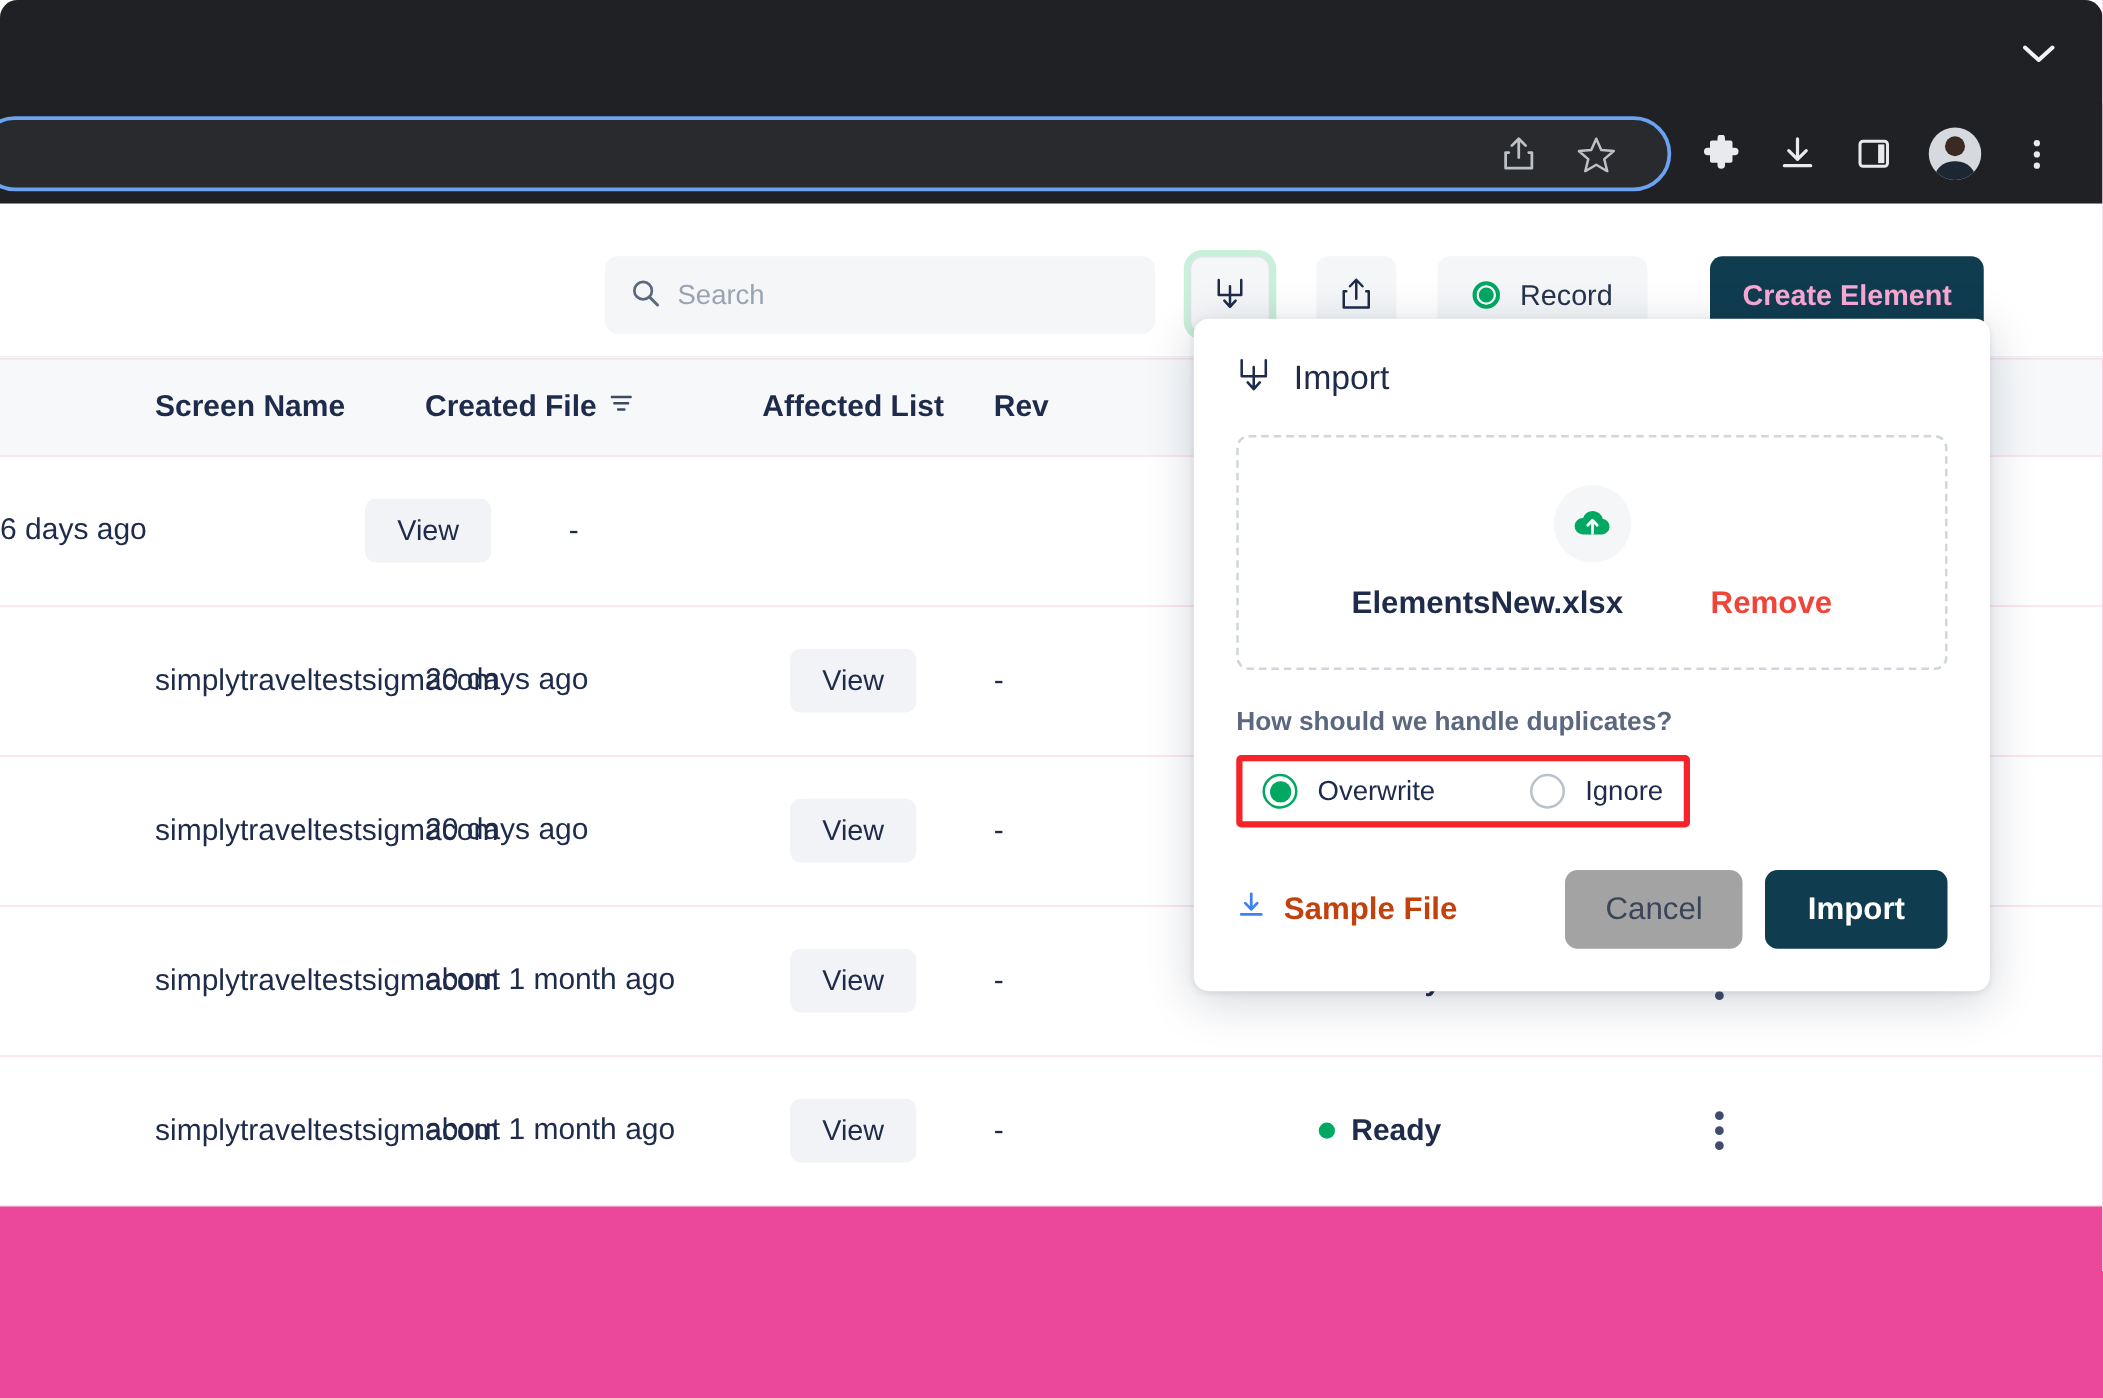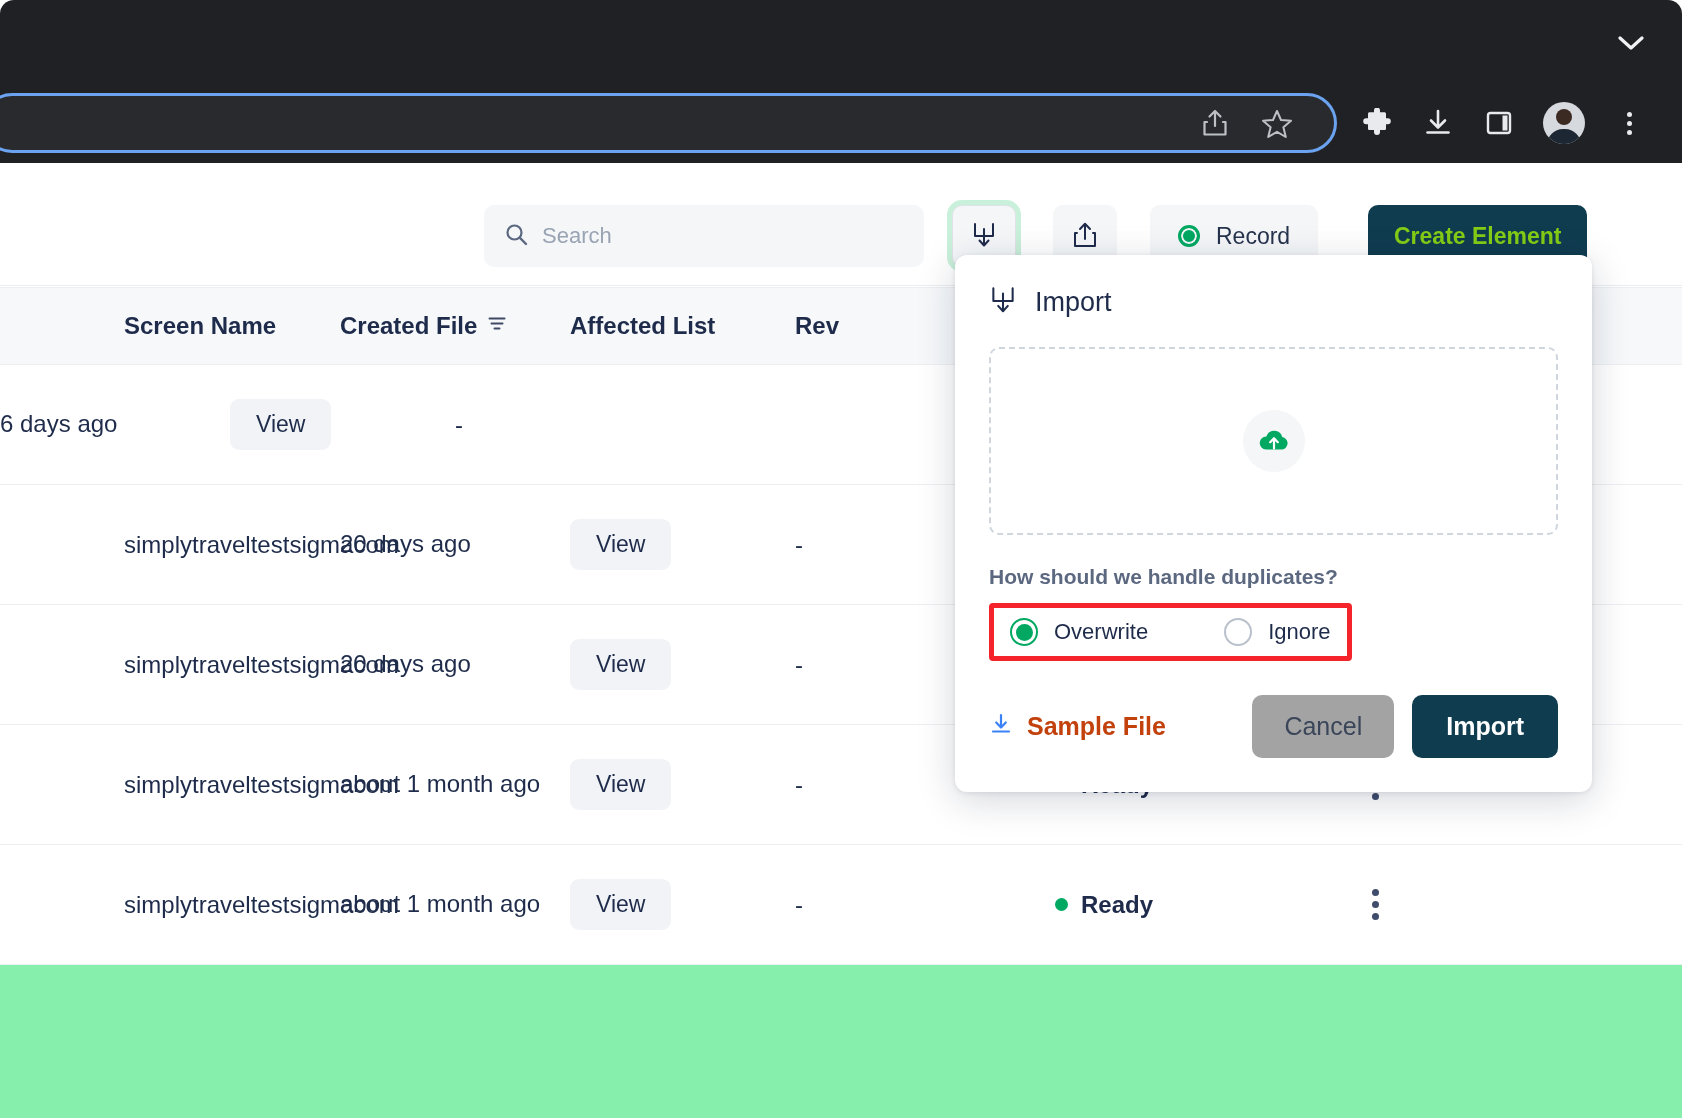"Create Element" .create-btn { color: #84cc16 -> #f9a8d4 }
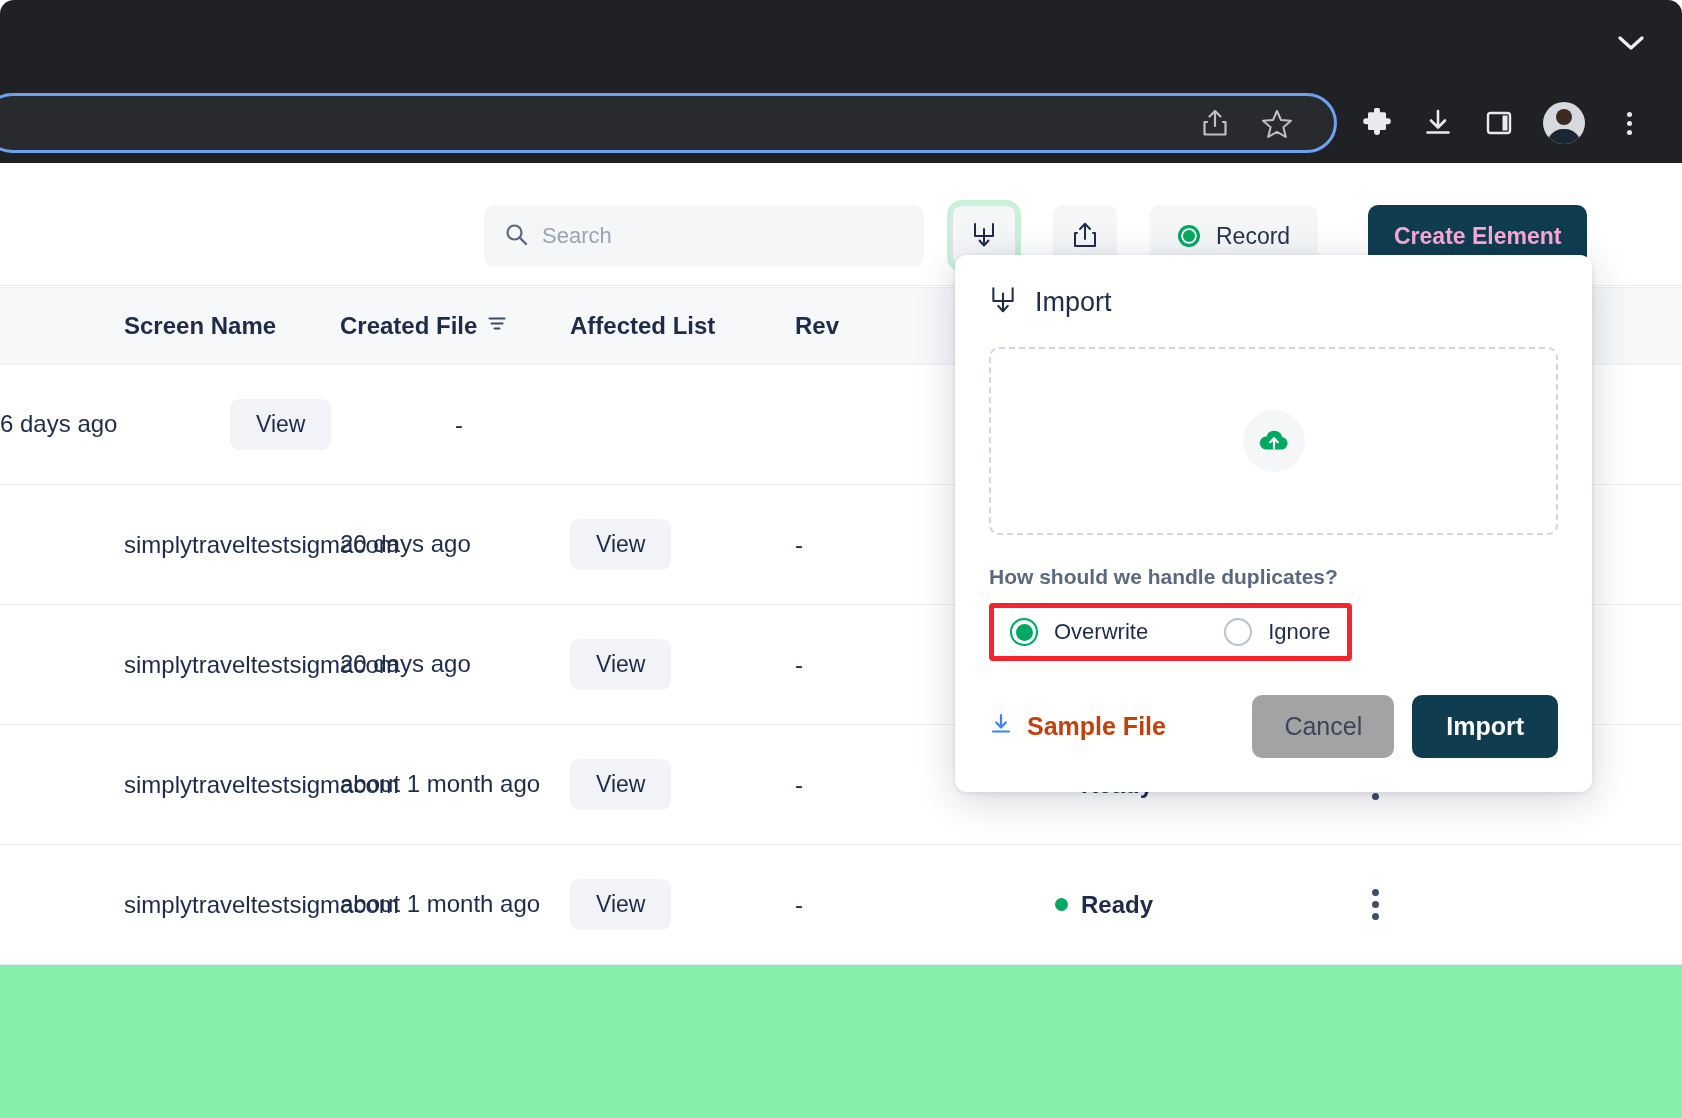"Screen Name" .table-wrap { background: #86efac -> #ec4899 }
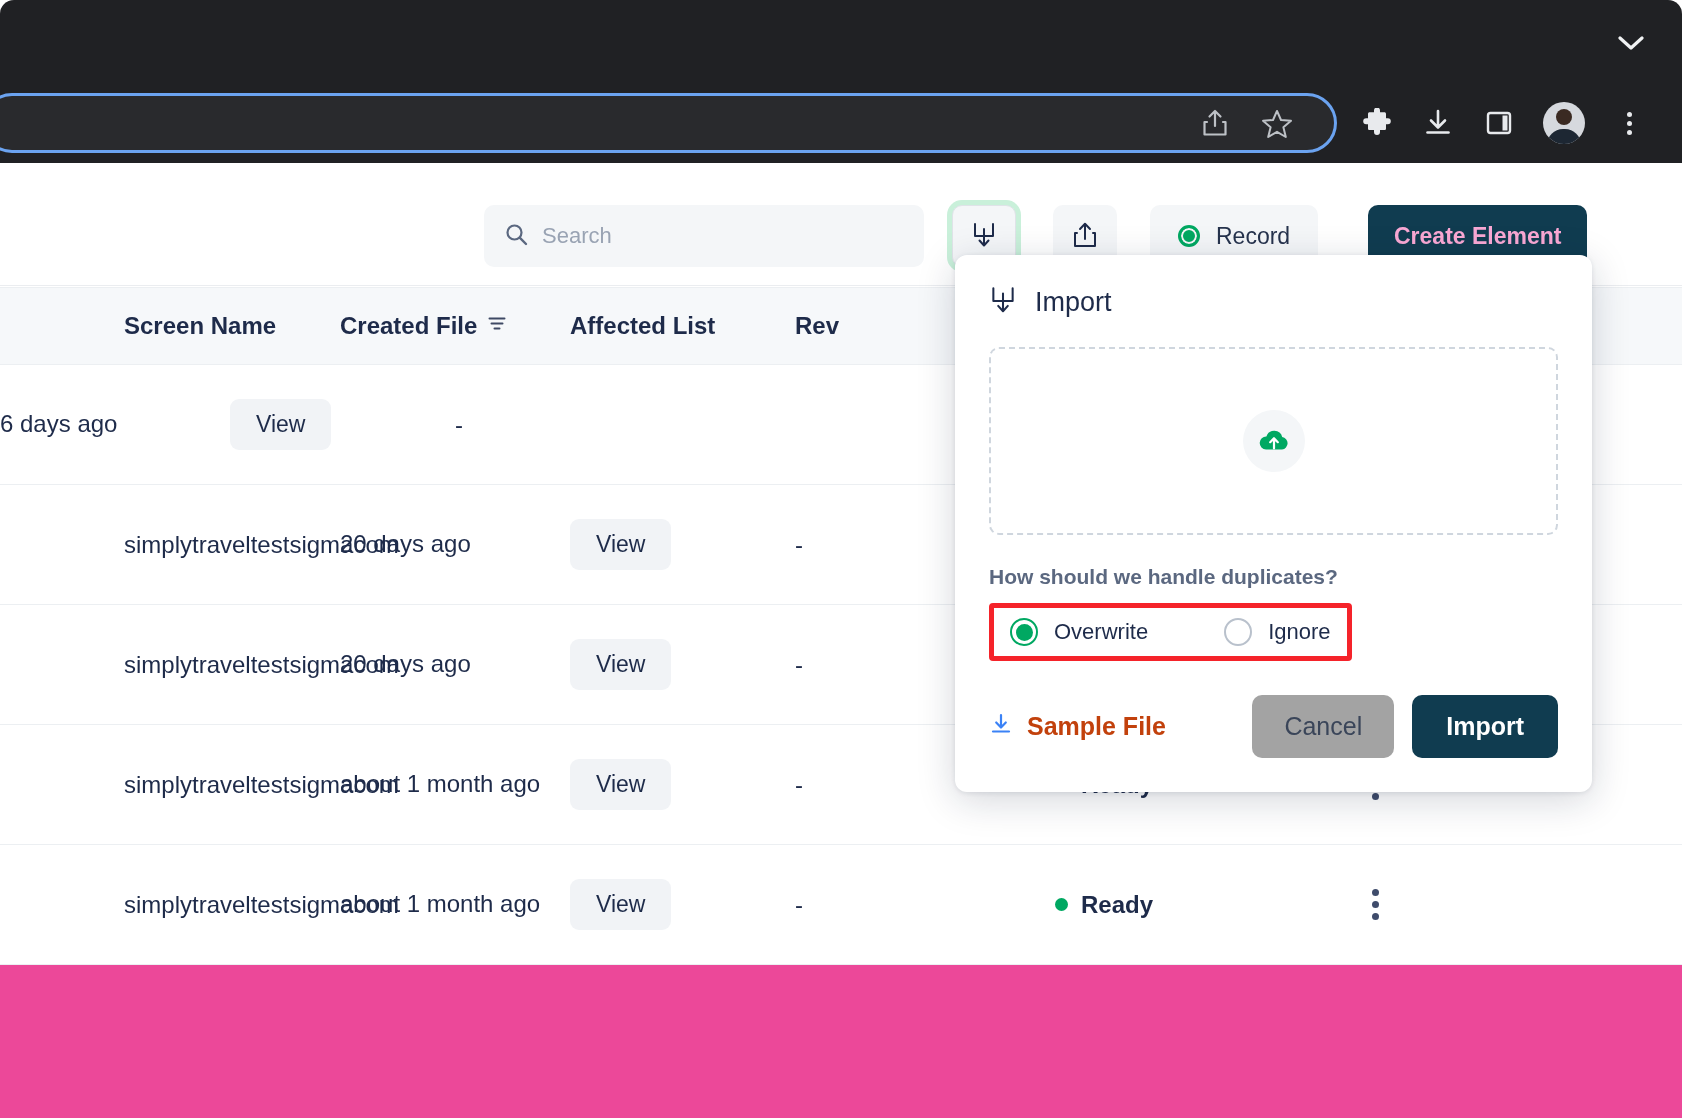"Affected List" .c-list { justify-content: none -> center }
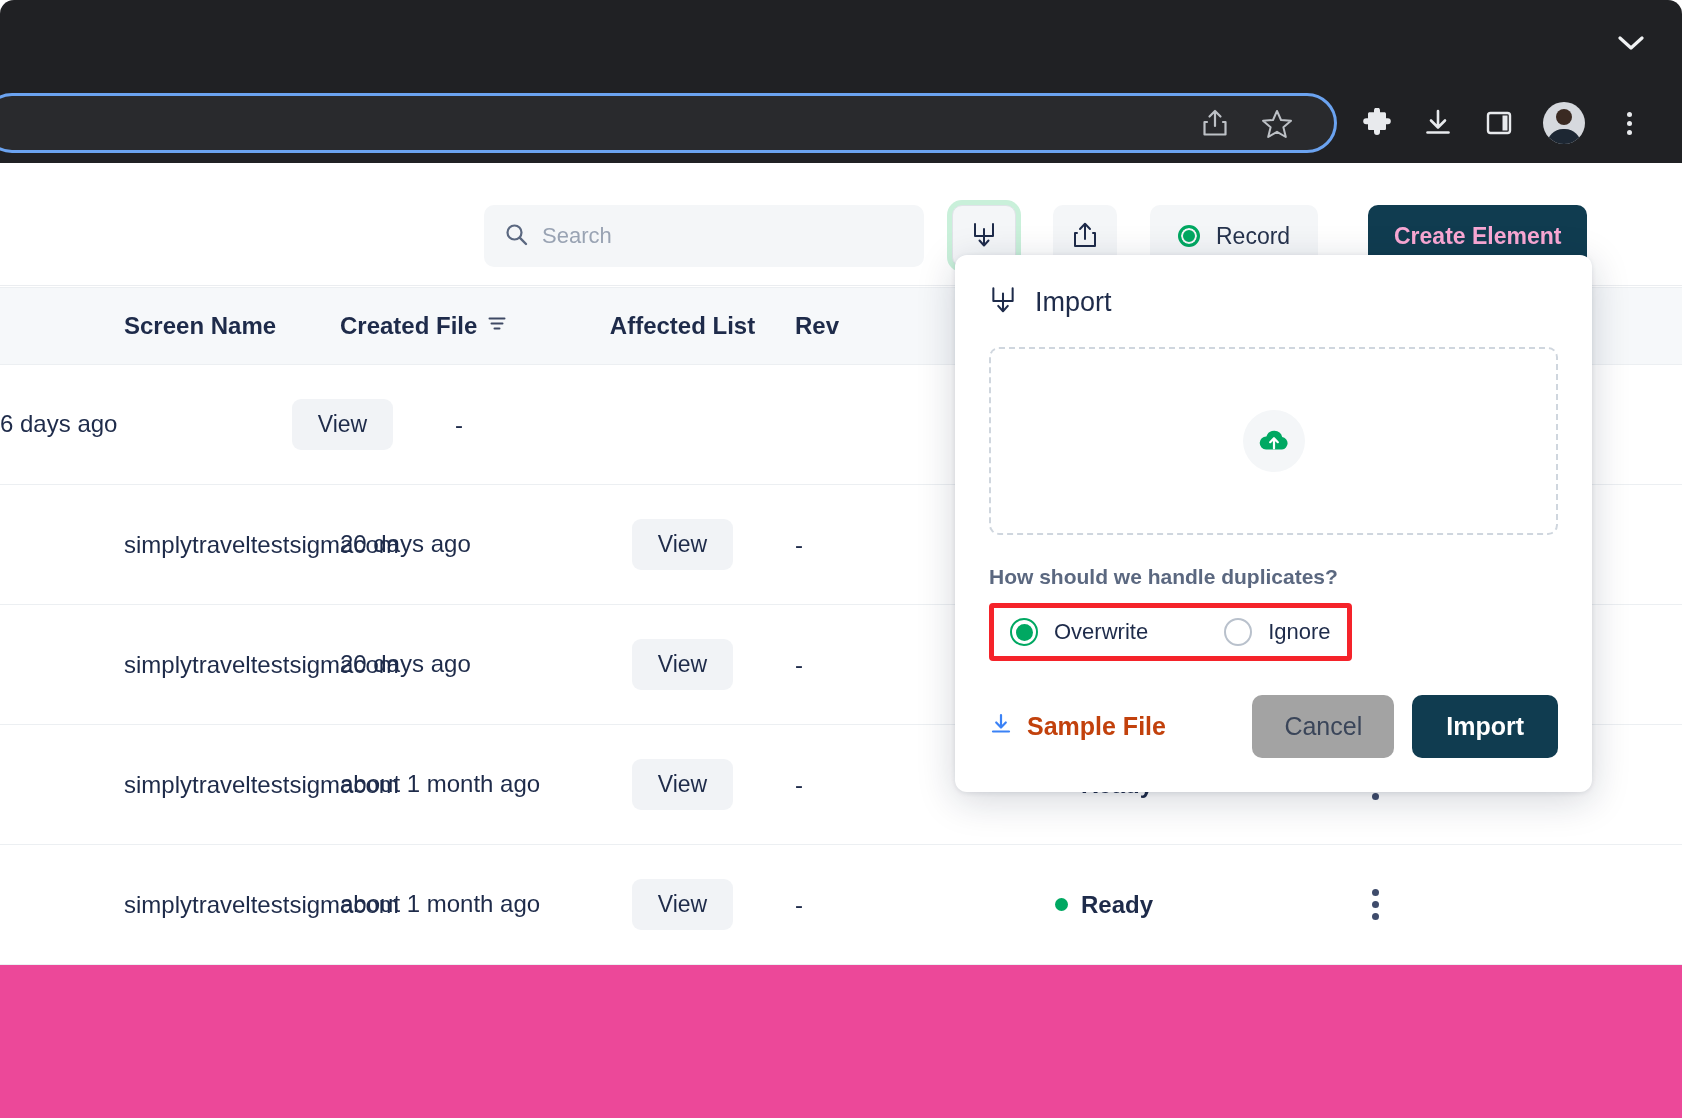"ElementsNew.xlsx" div.file-row { html: none -> <div> <span>ElementsNew.xlsx</span> <span>Remove</span> </div> }
